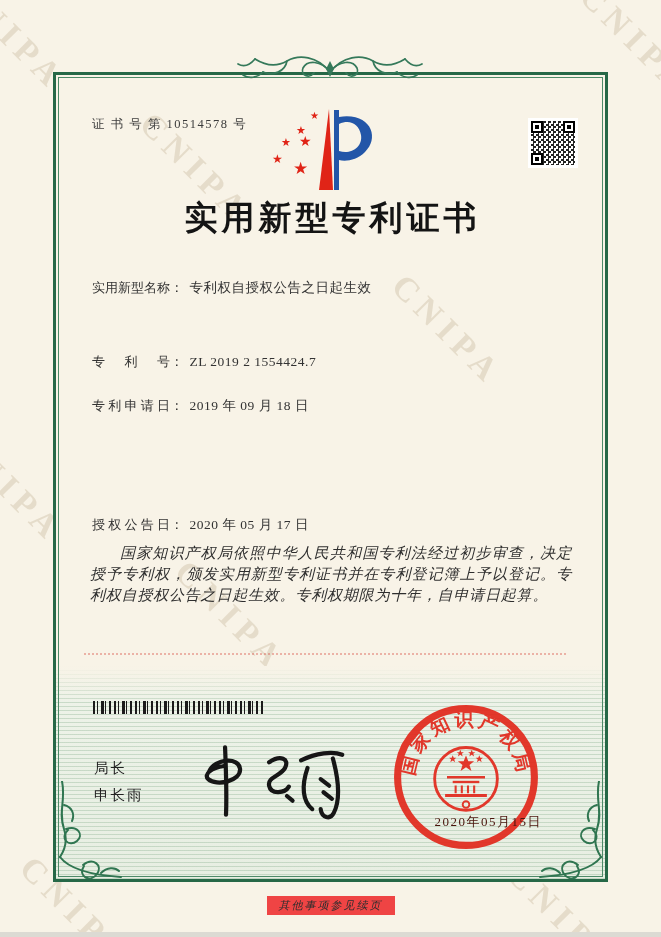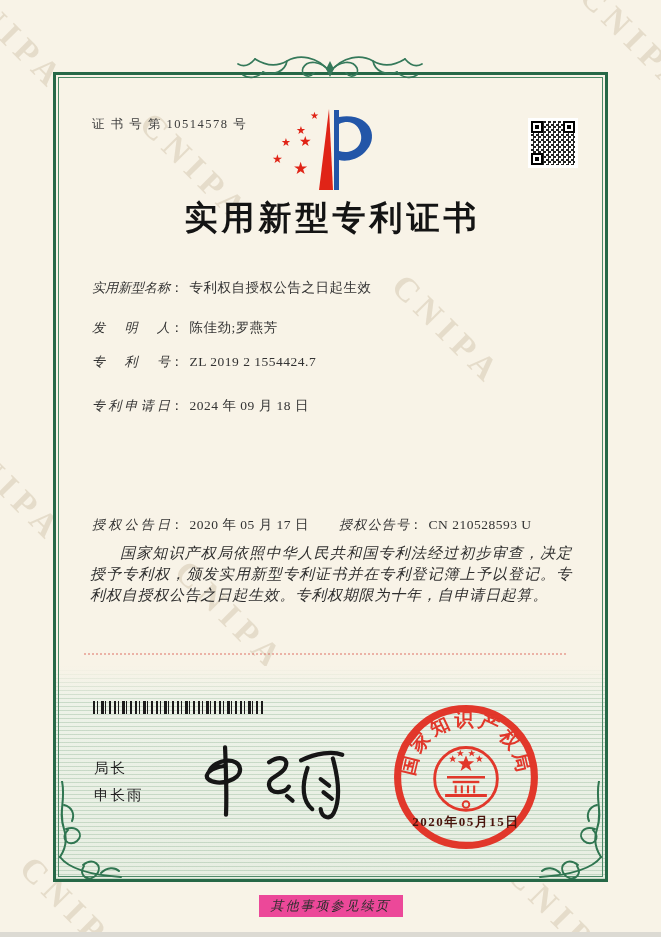"实用新型名称" .flabel { font-style: italic -> none }
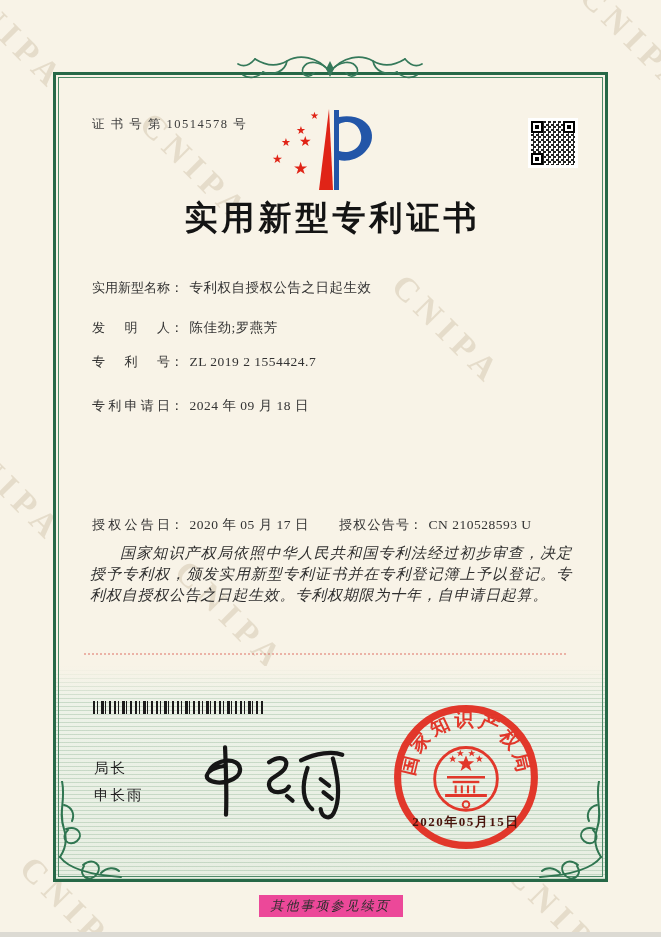"发明人： 陈佳劲;罗燕芳" div.frow { html: <div> <span>发明人</span><span>：</span><span>陈佳劲;罗燕芳</span> </div> -> none }
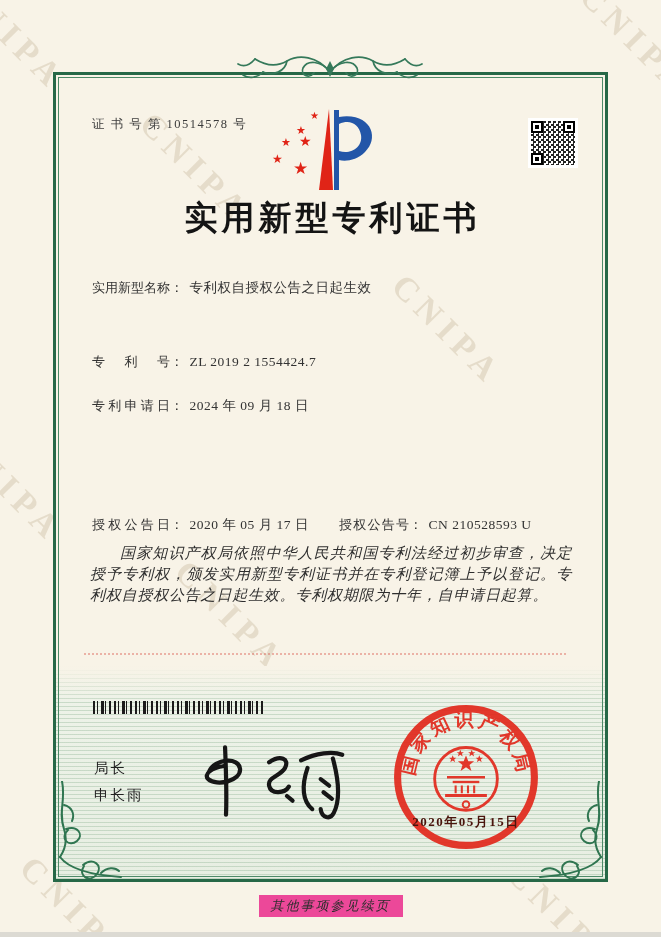"2024 年 09 月 18" span.fvalue { text: 2024 -> 2019 }
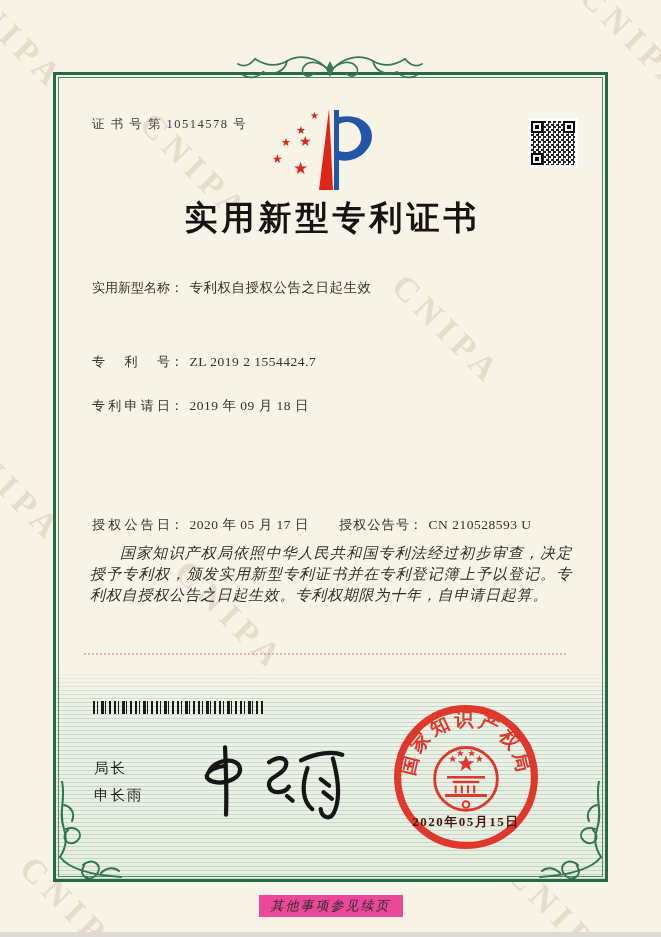"授权公告号： CN 210528593 U" span.grp2 { html: <span> <span>授权公告号</span><span>：</span><span>CN 210528593 U</span> </span> -> none }
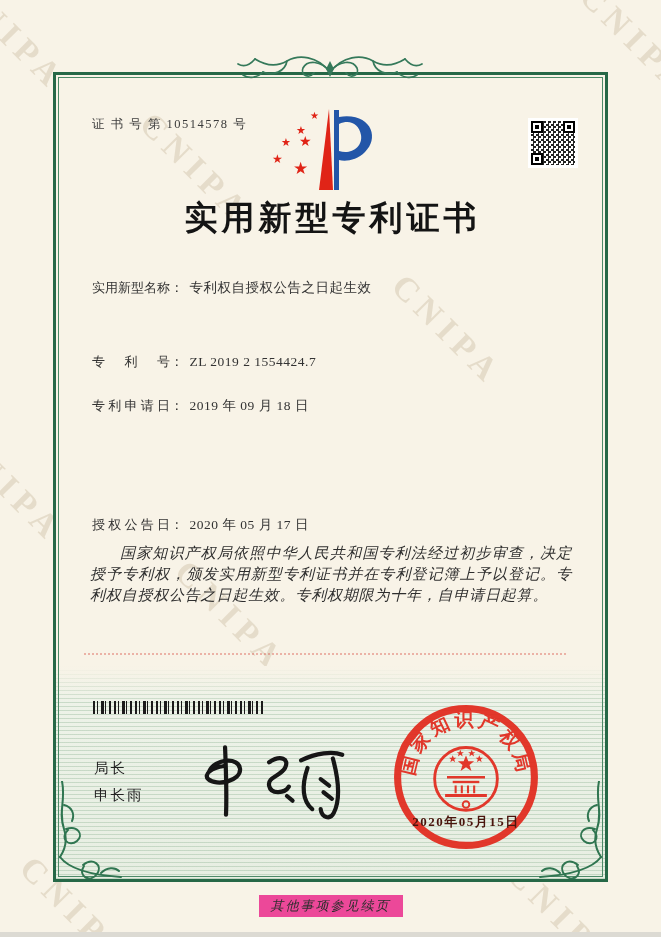"2020年05月15日" .seal-date { font-weight: 700 -> 400; text-align: center -> right }
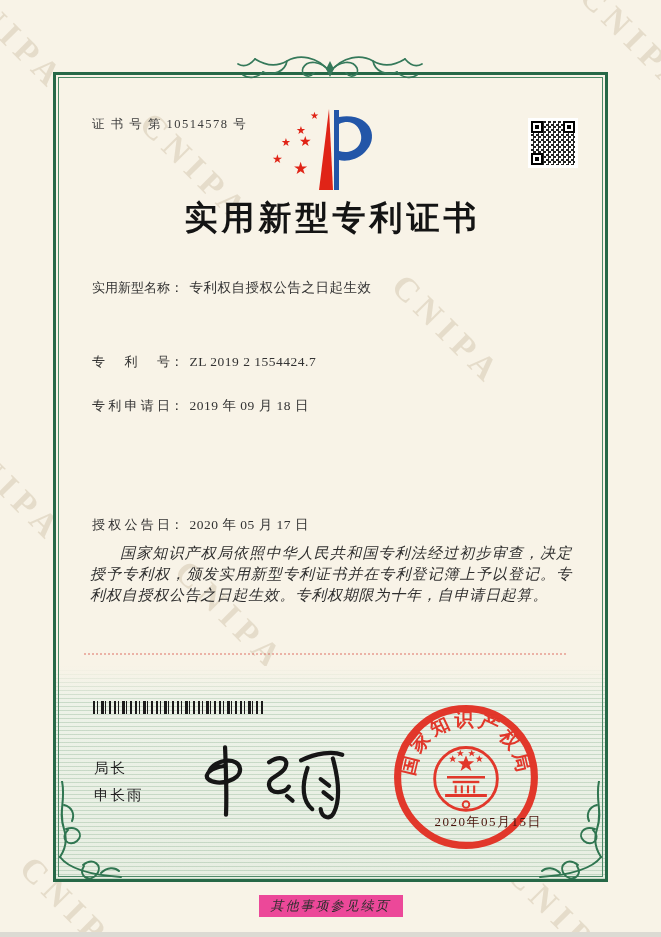"其他事项参见续页" .contnote span { background: #ec4899 -> #ef4444; font-size: 13px -> 11px }
